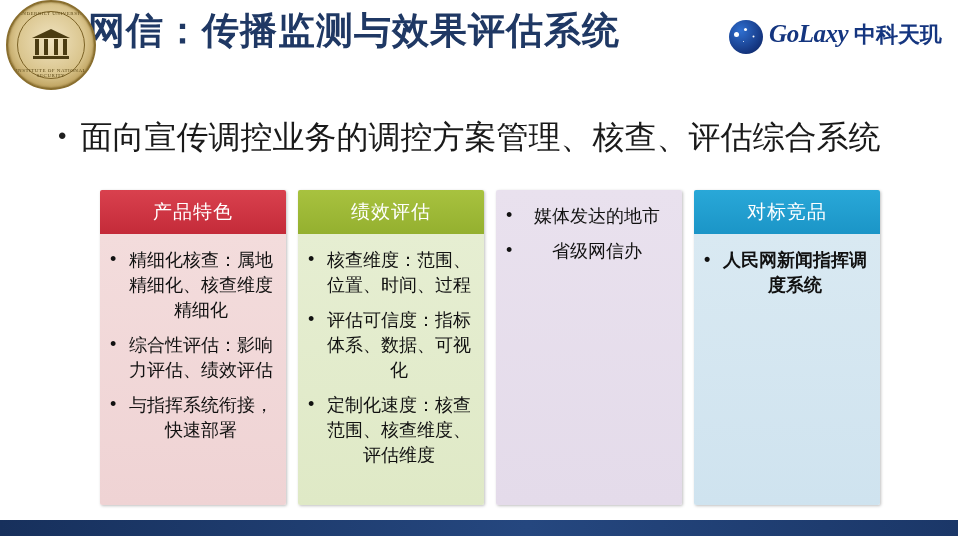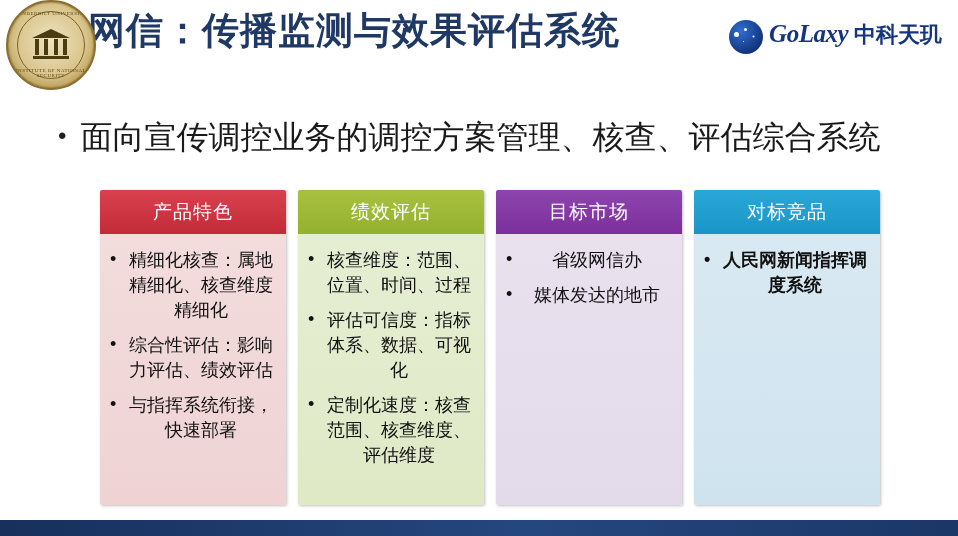"目标市场" div.card-head { html: <div>目标市场</div> -> none }
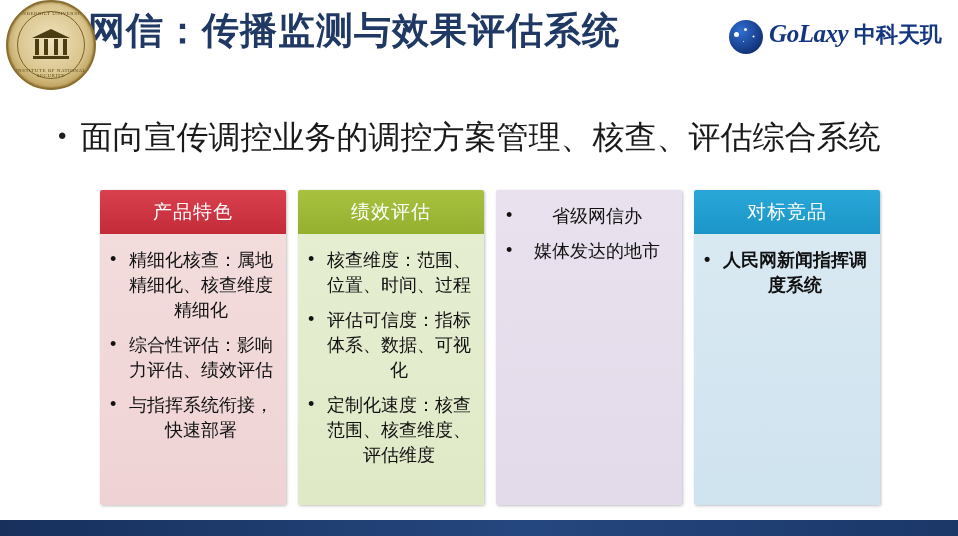"省级网信办" li { order: before "媒体发达的地市" -> after "媒体发达的地市" }
